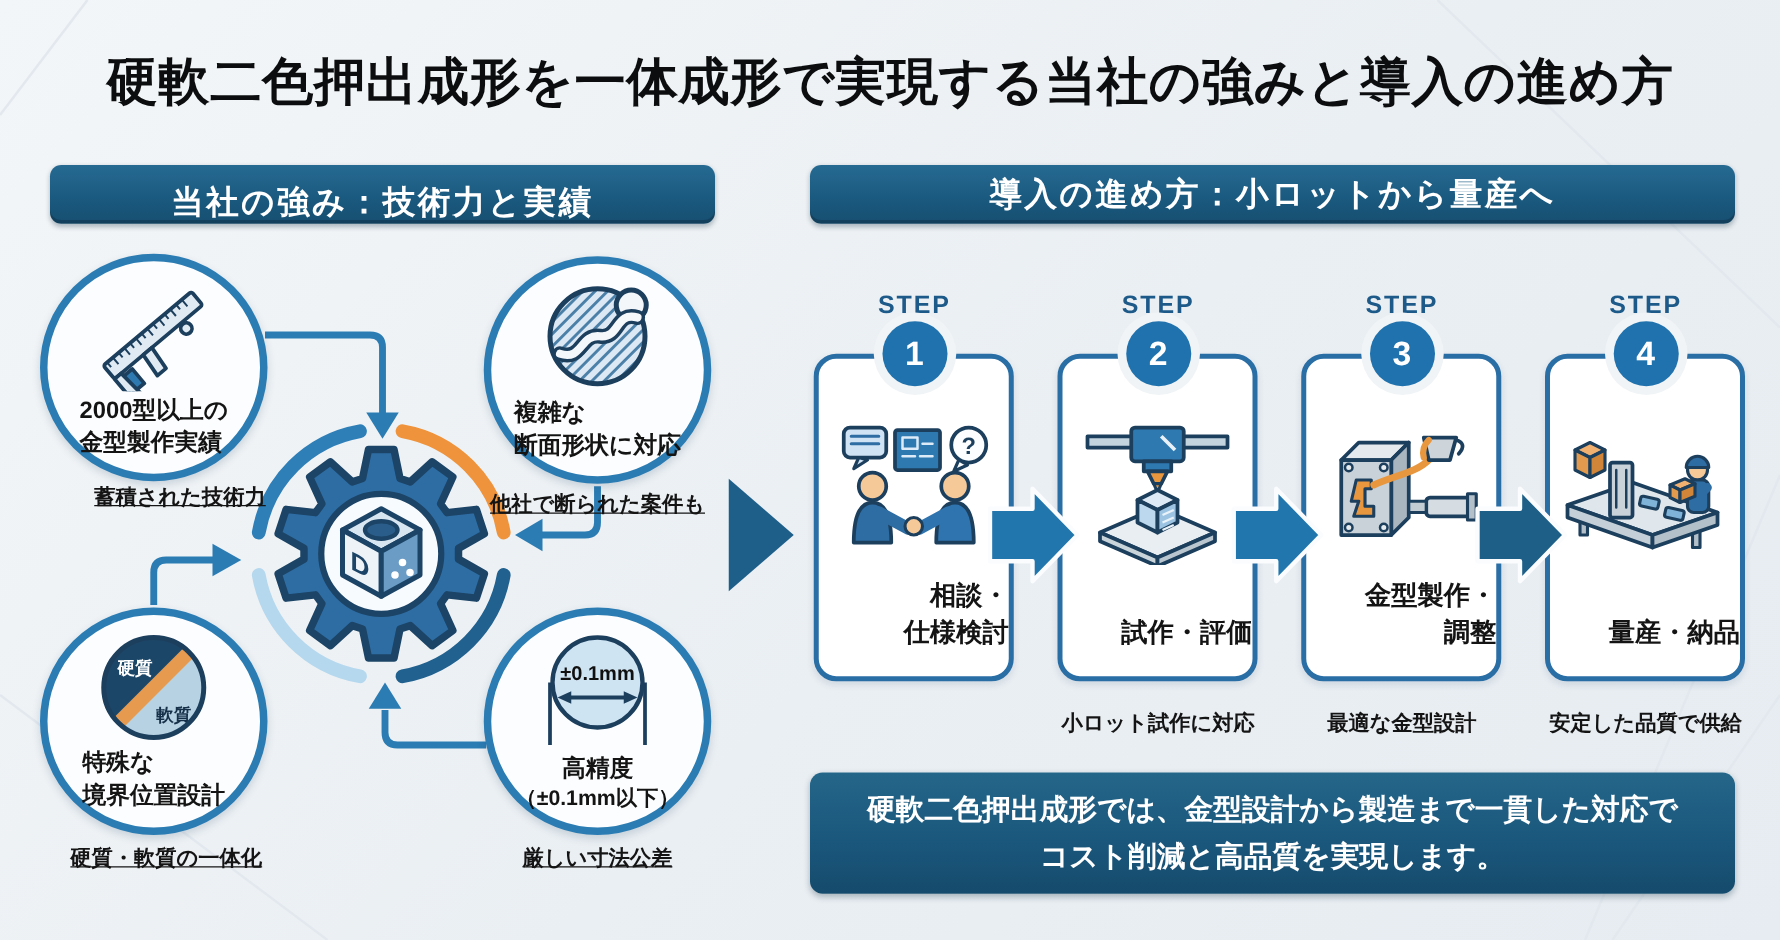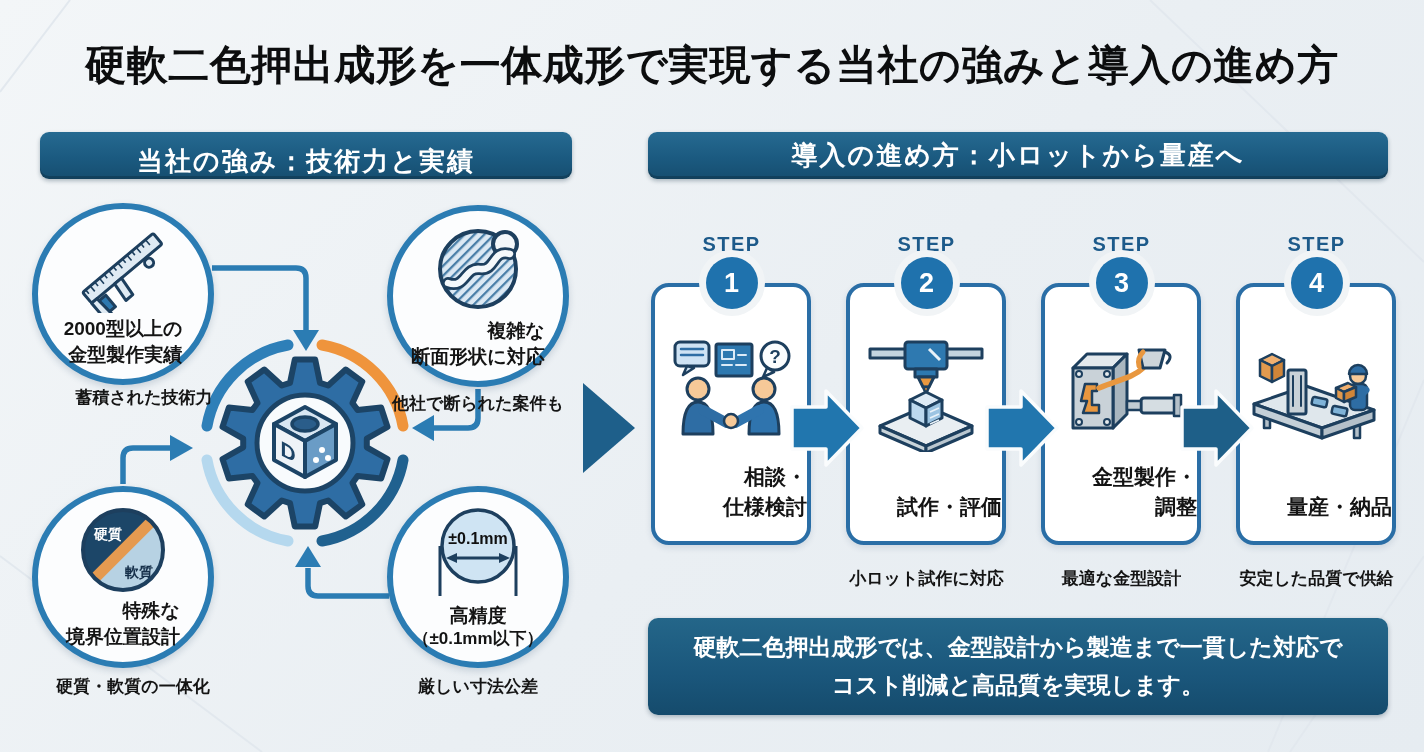"2000型以上の" .strength-title { text-align: right -> left }
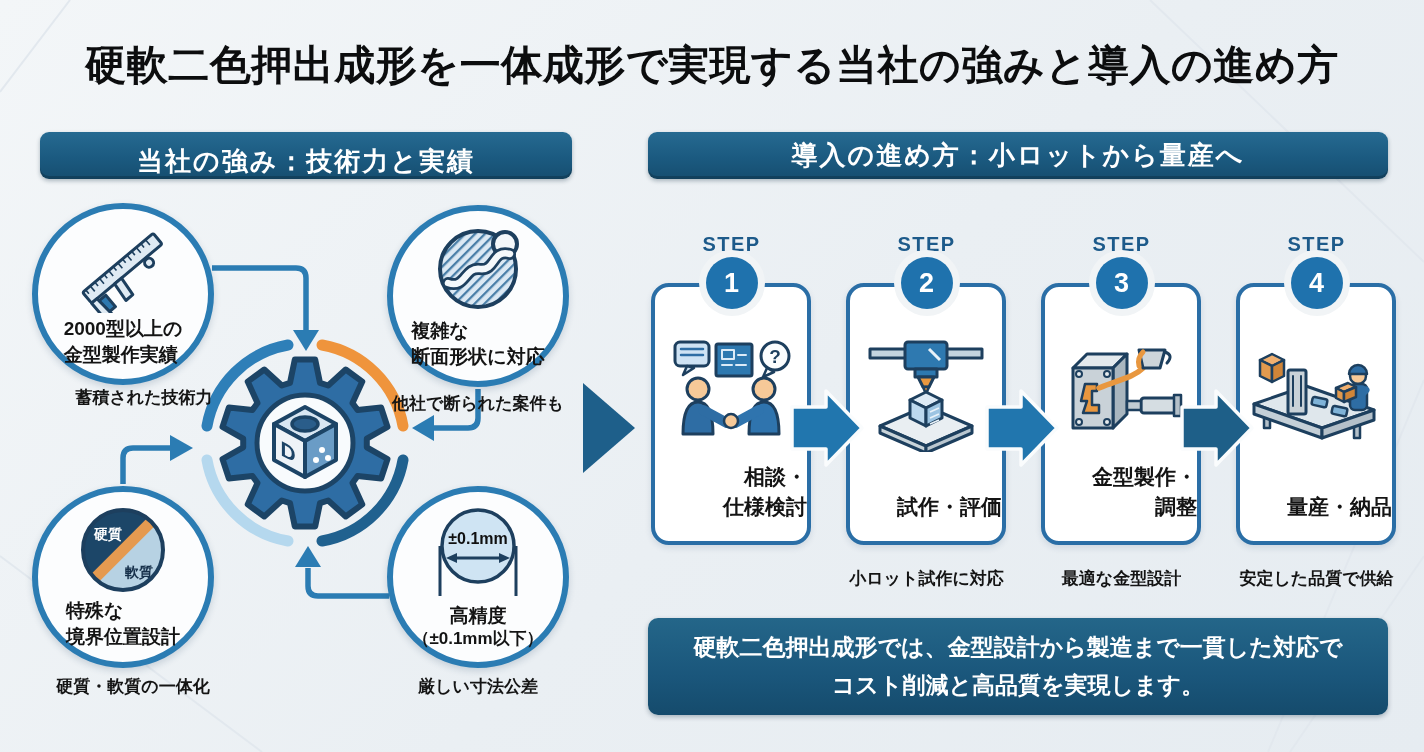"蓄積された技術力" .strength-caption { text-decoration: none -> underline }
